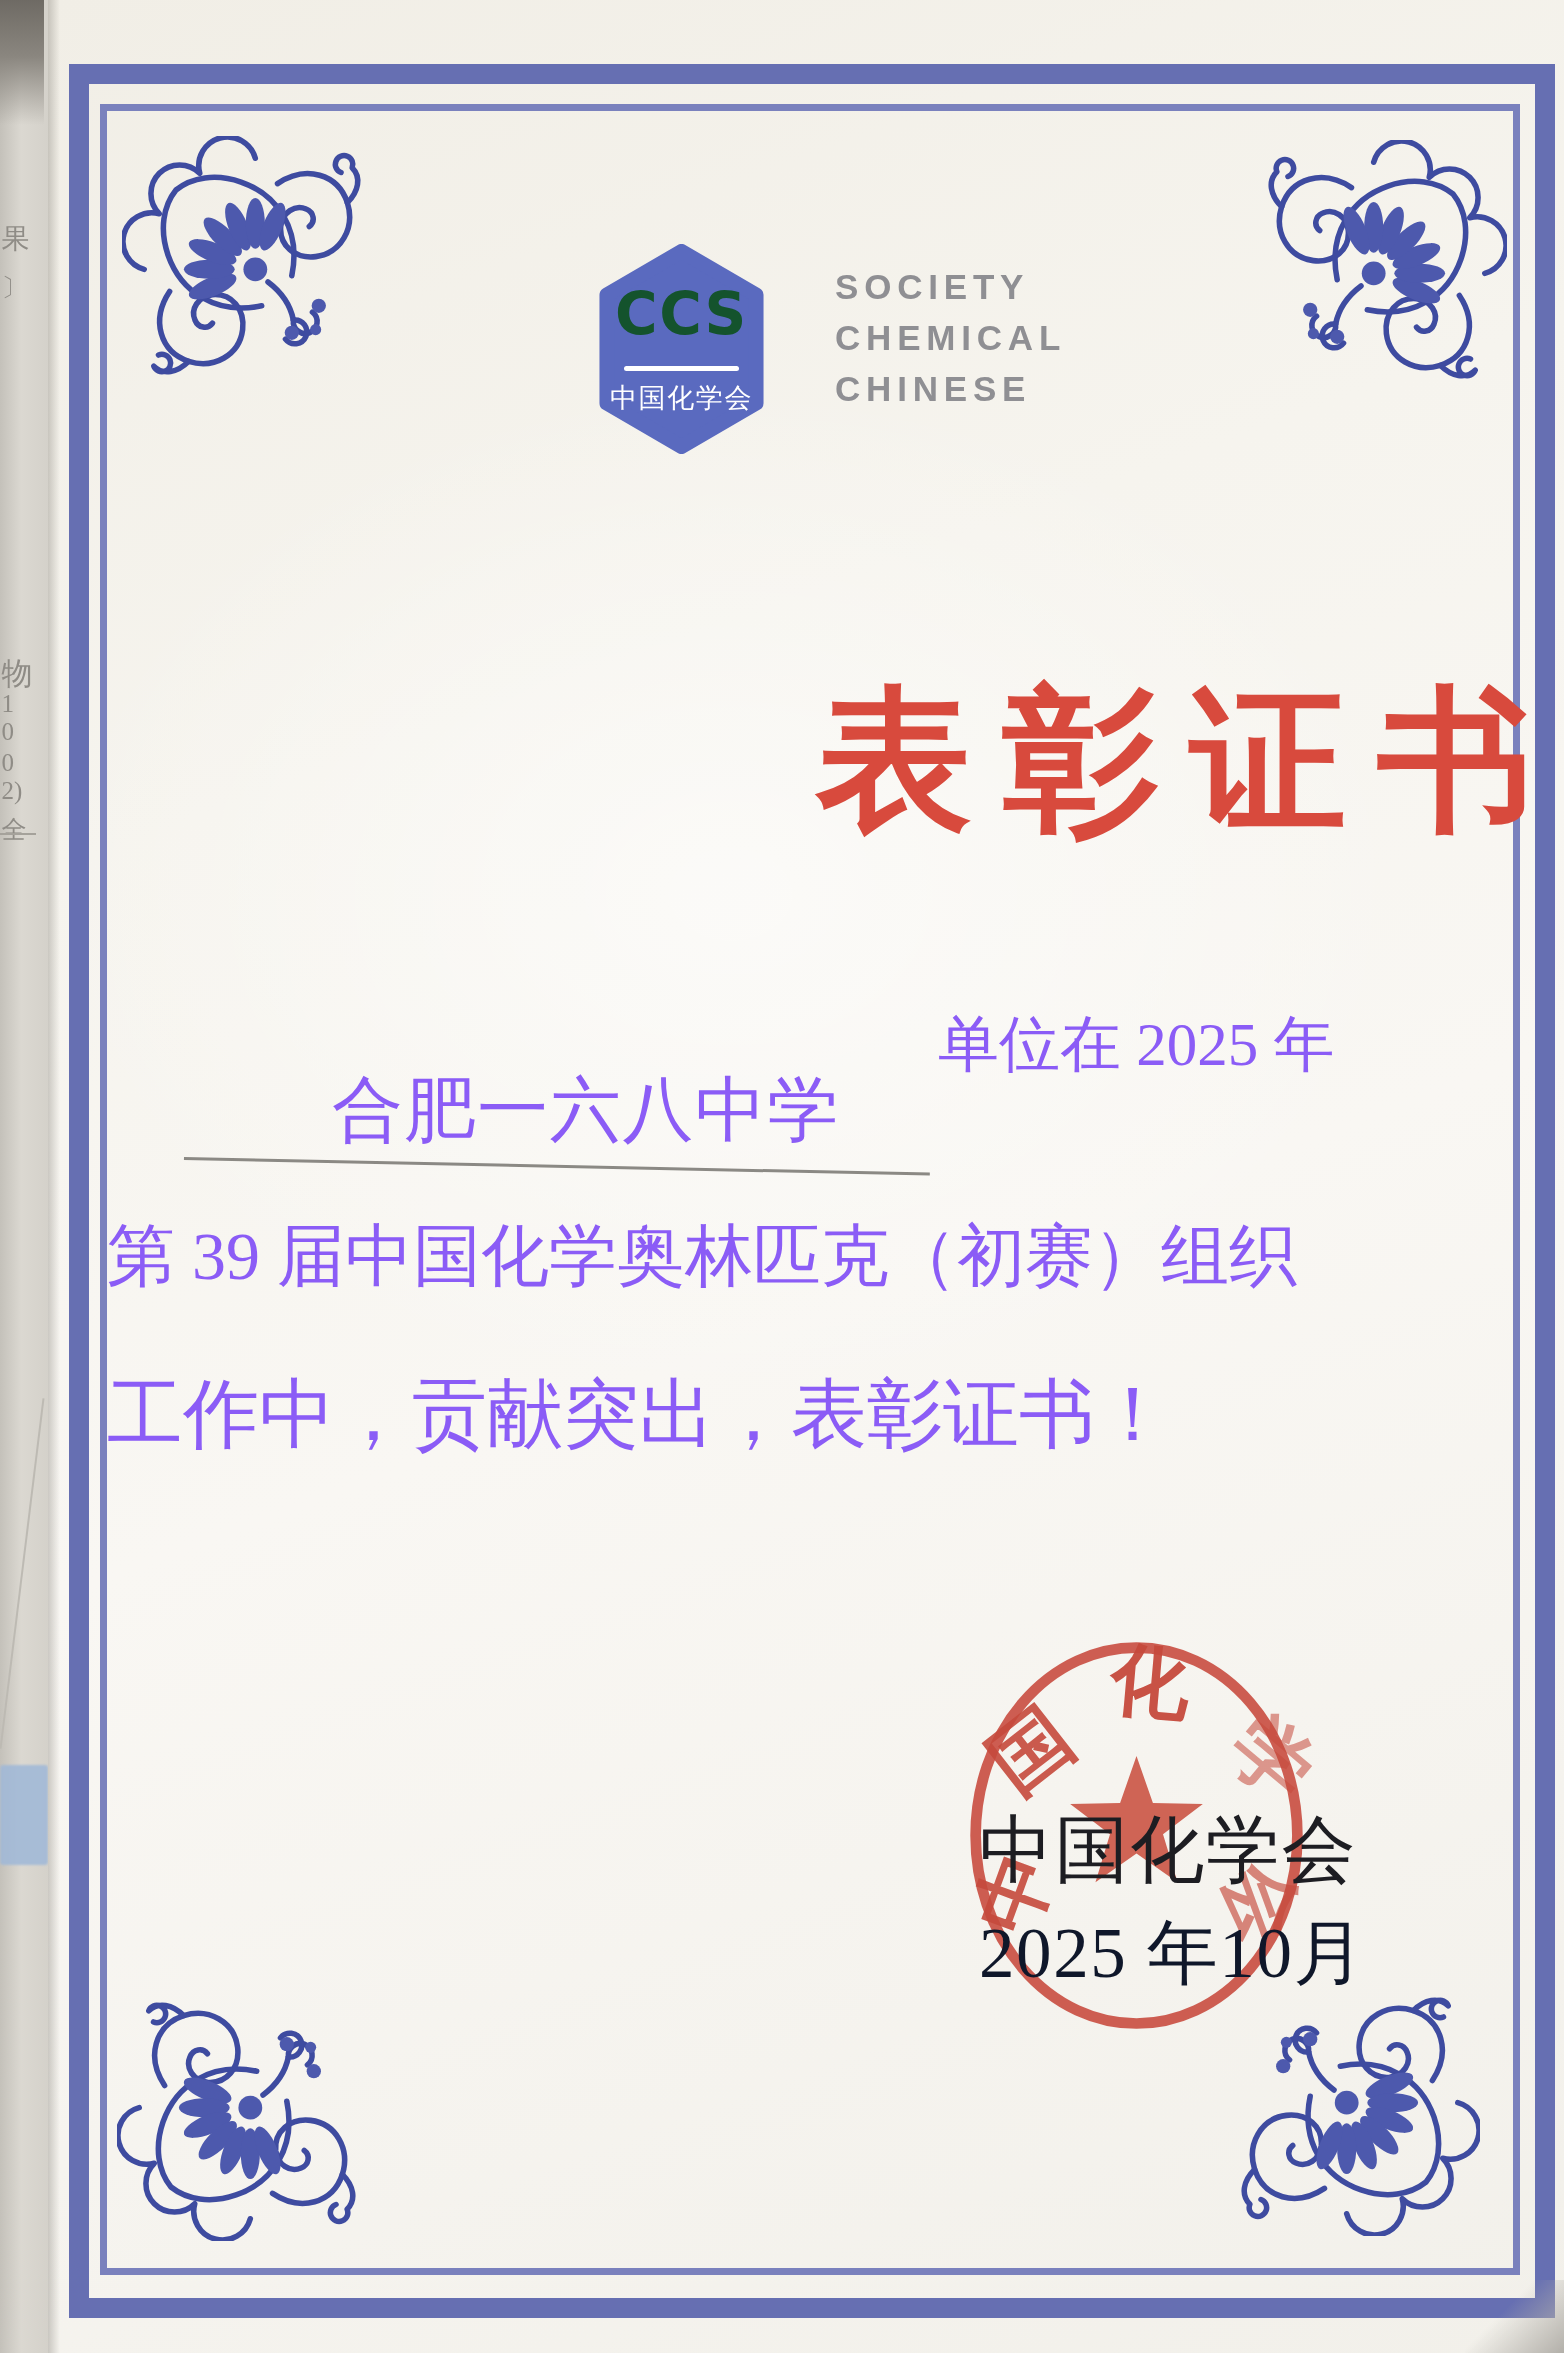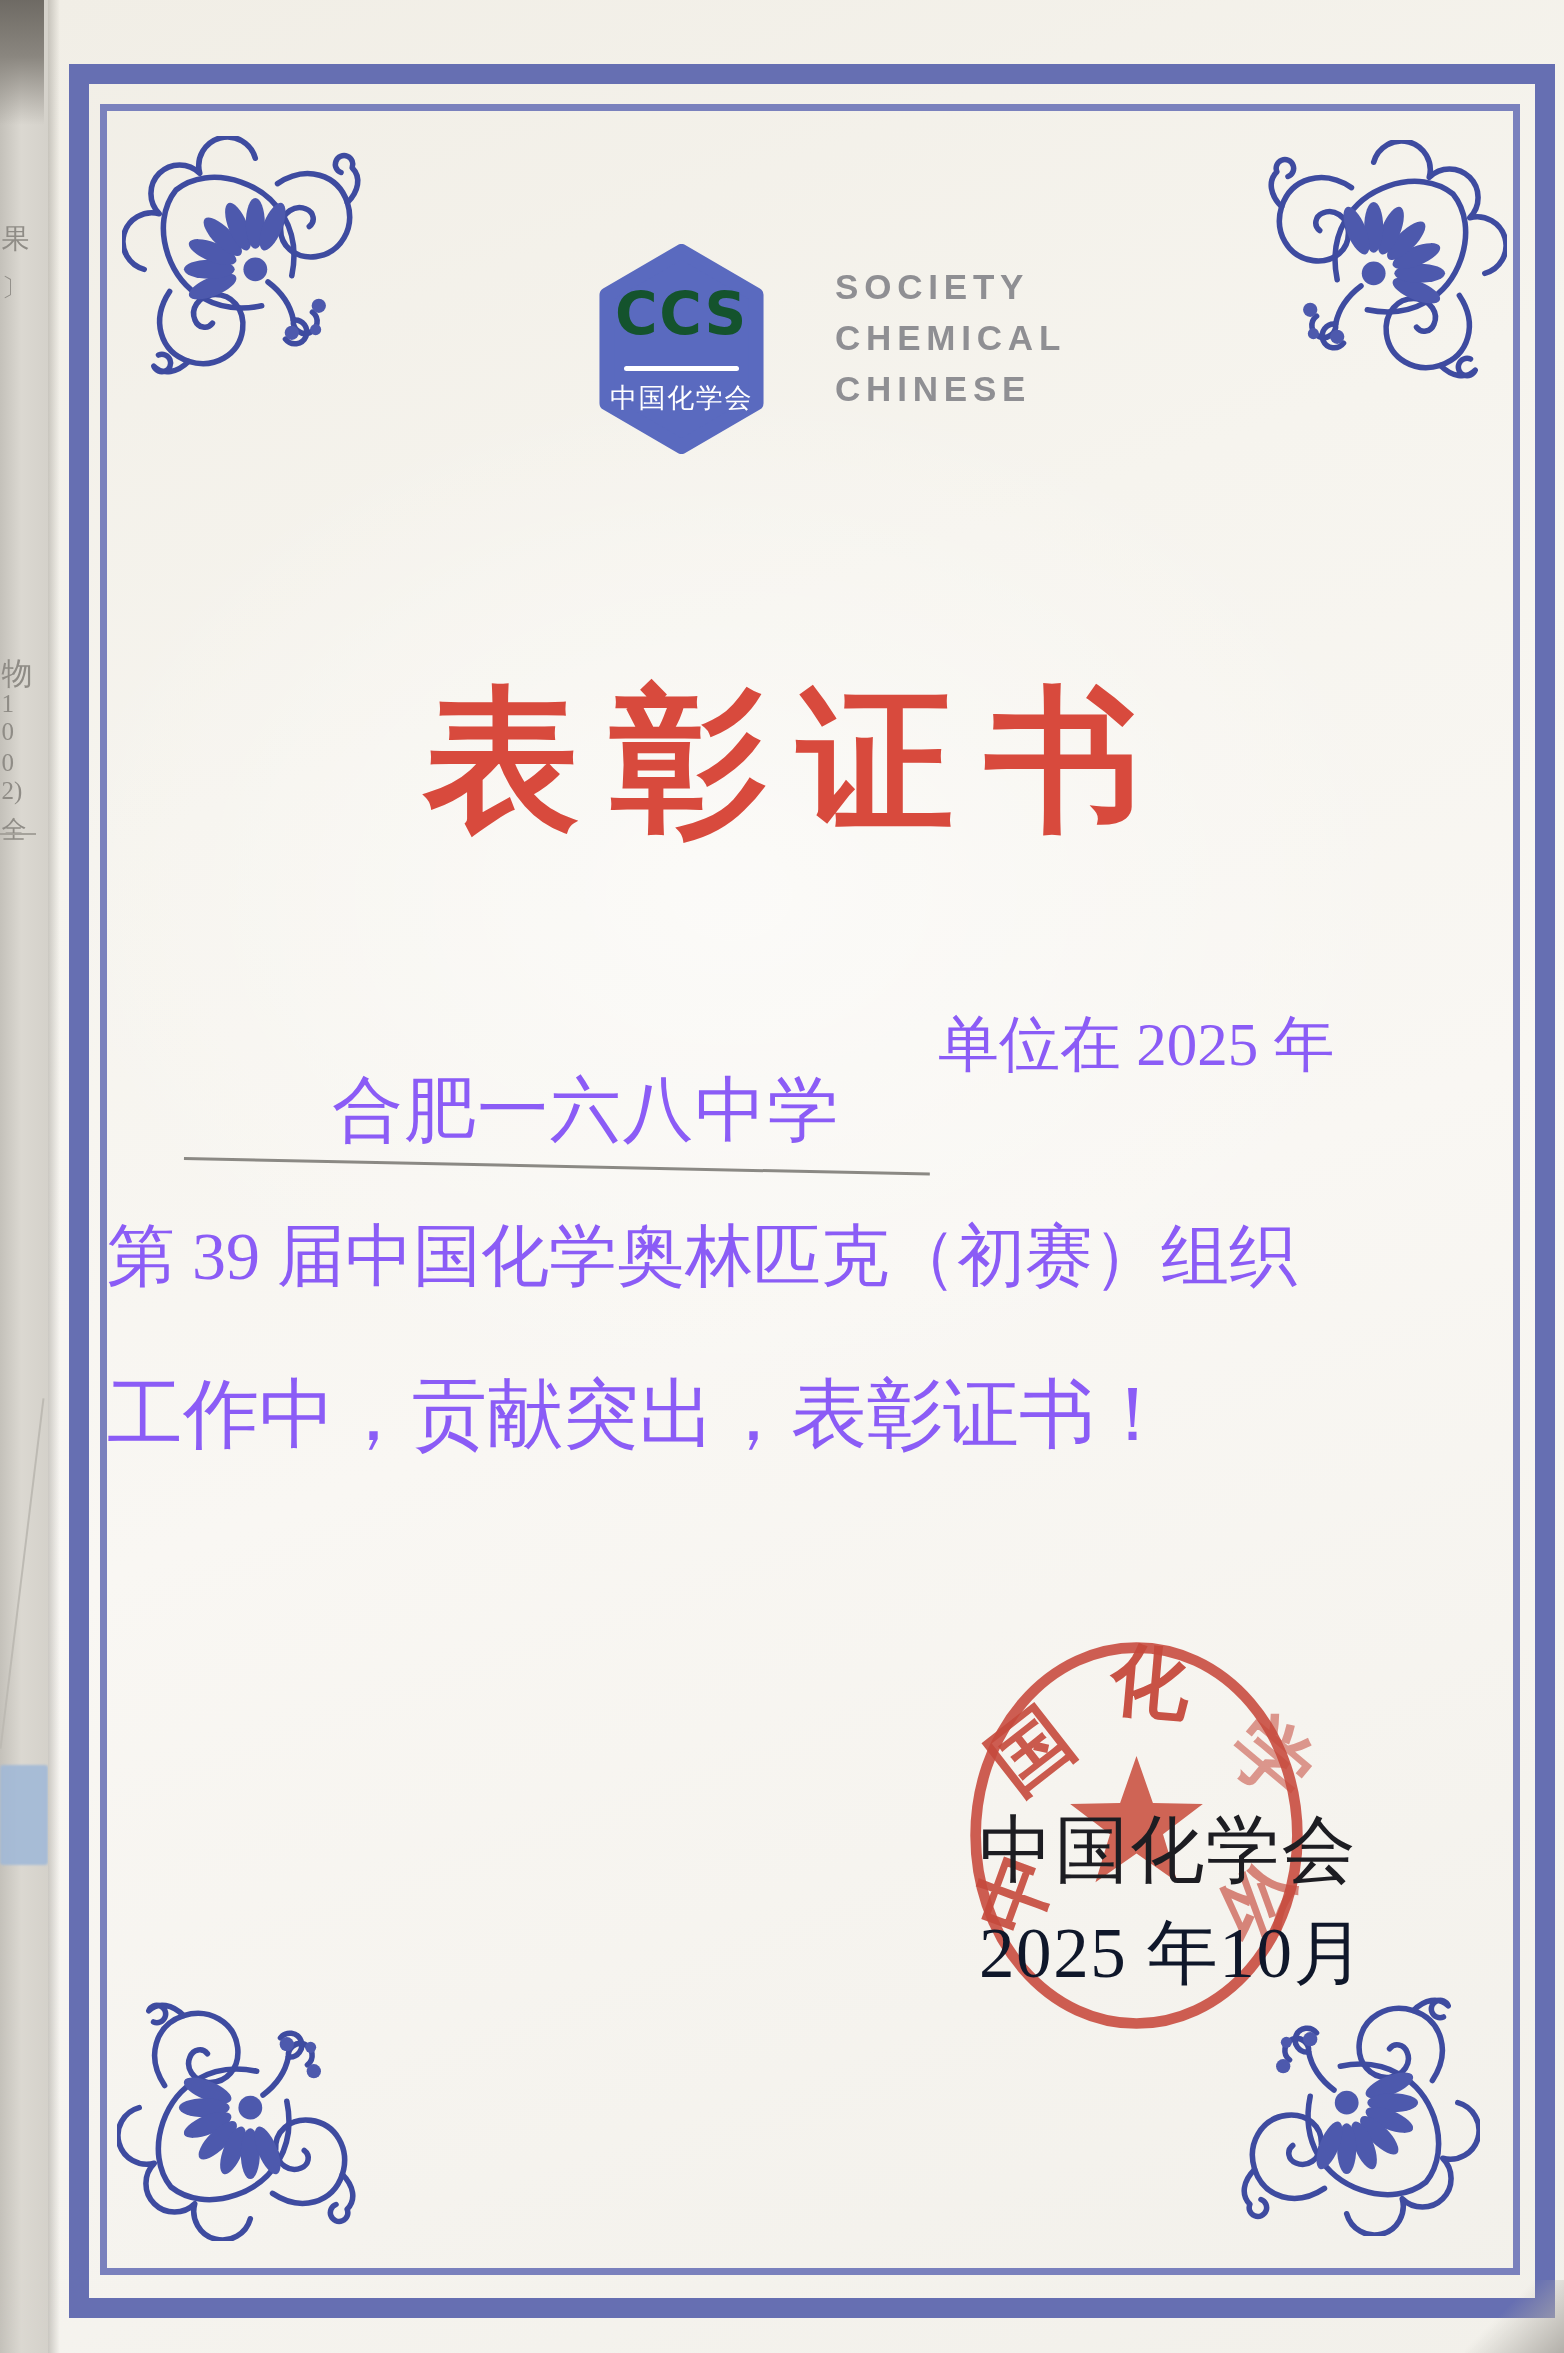"表彰证书" .cert-title { text-align: center -> right }
